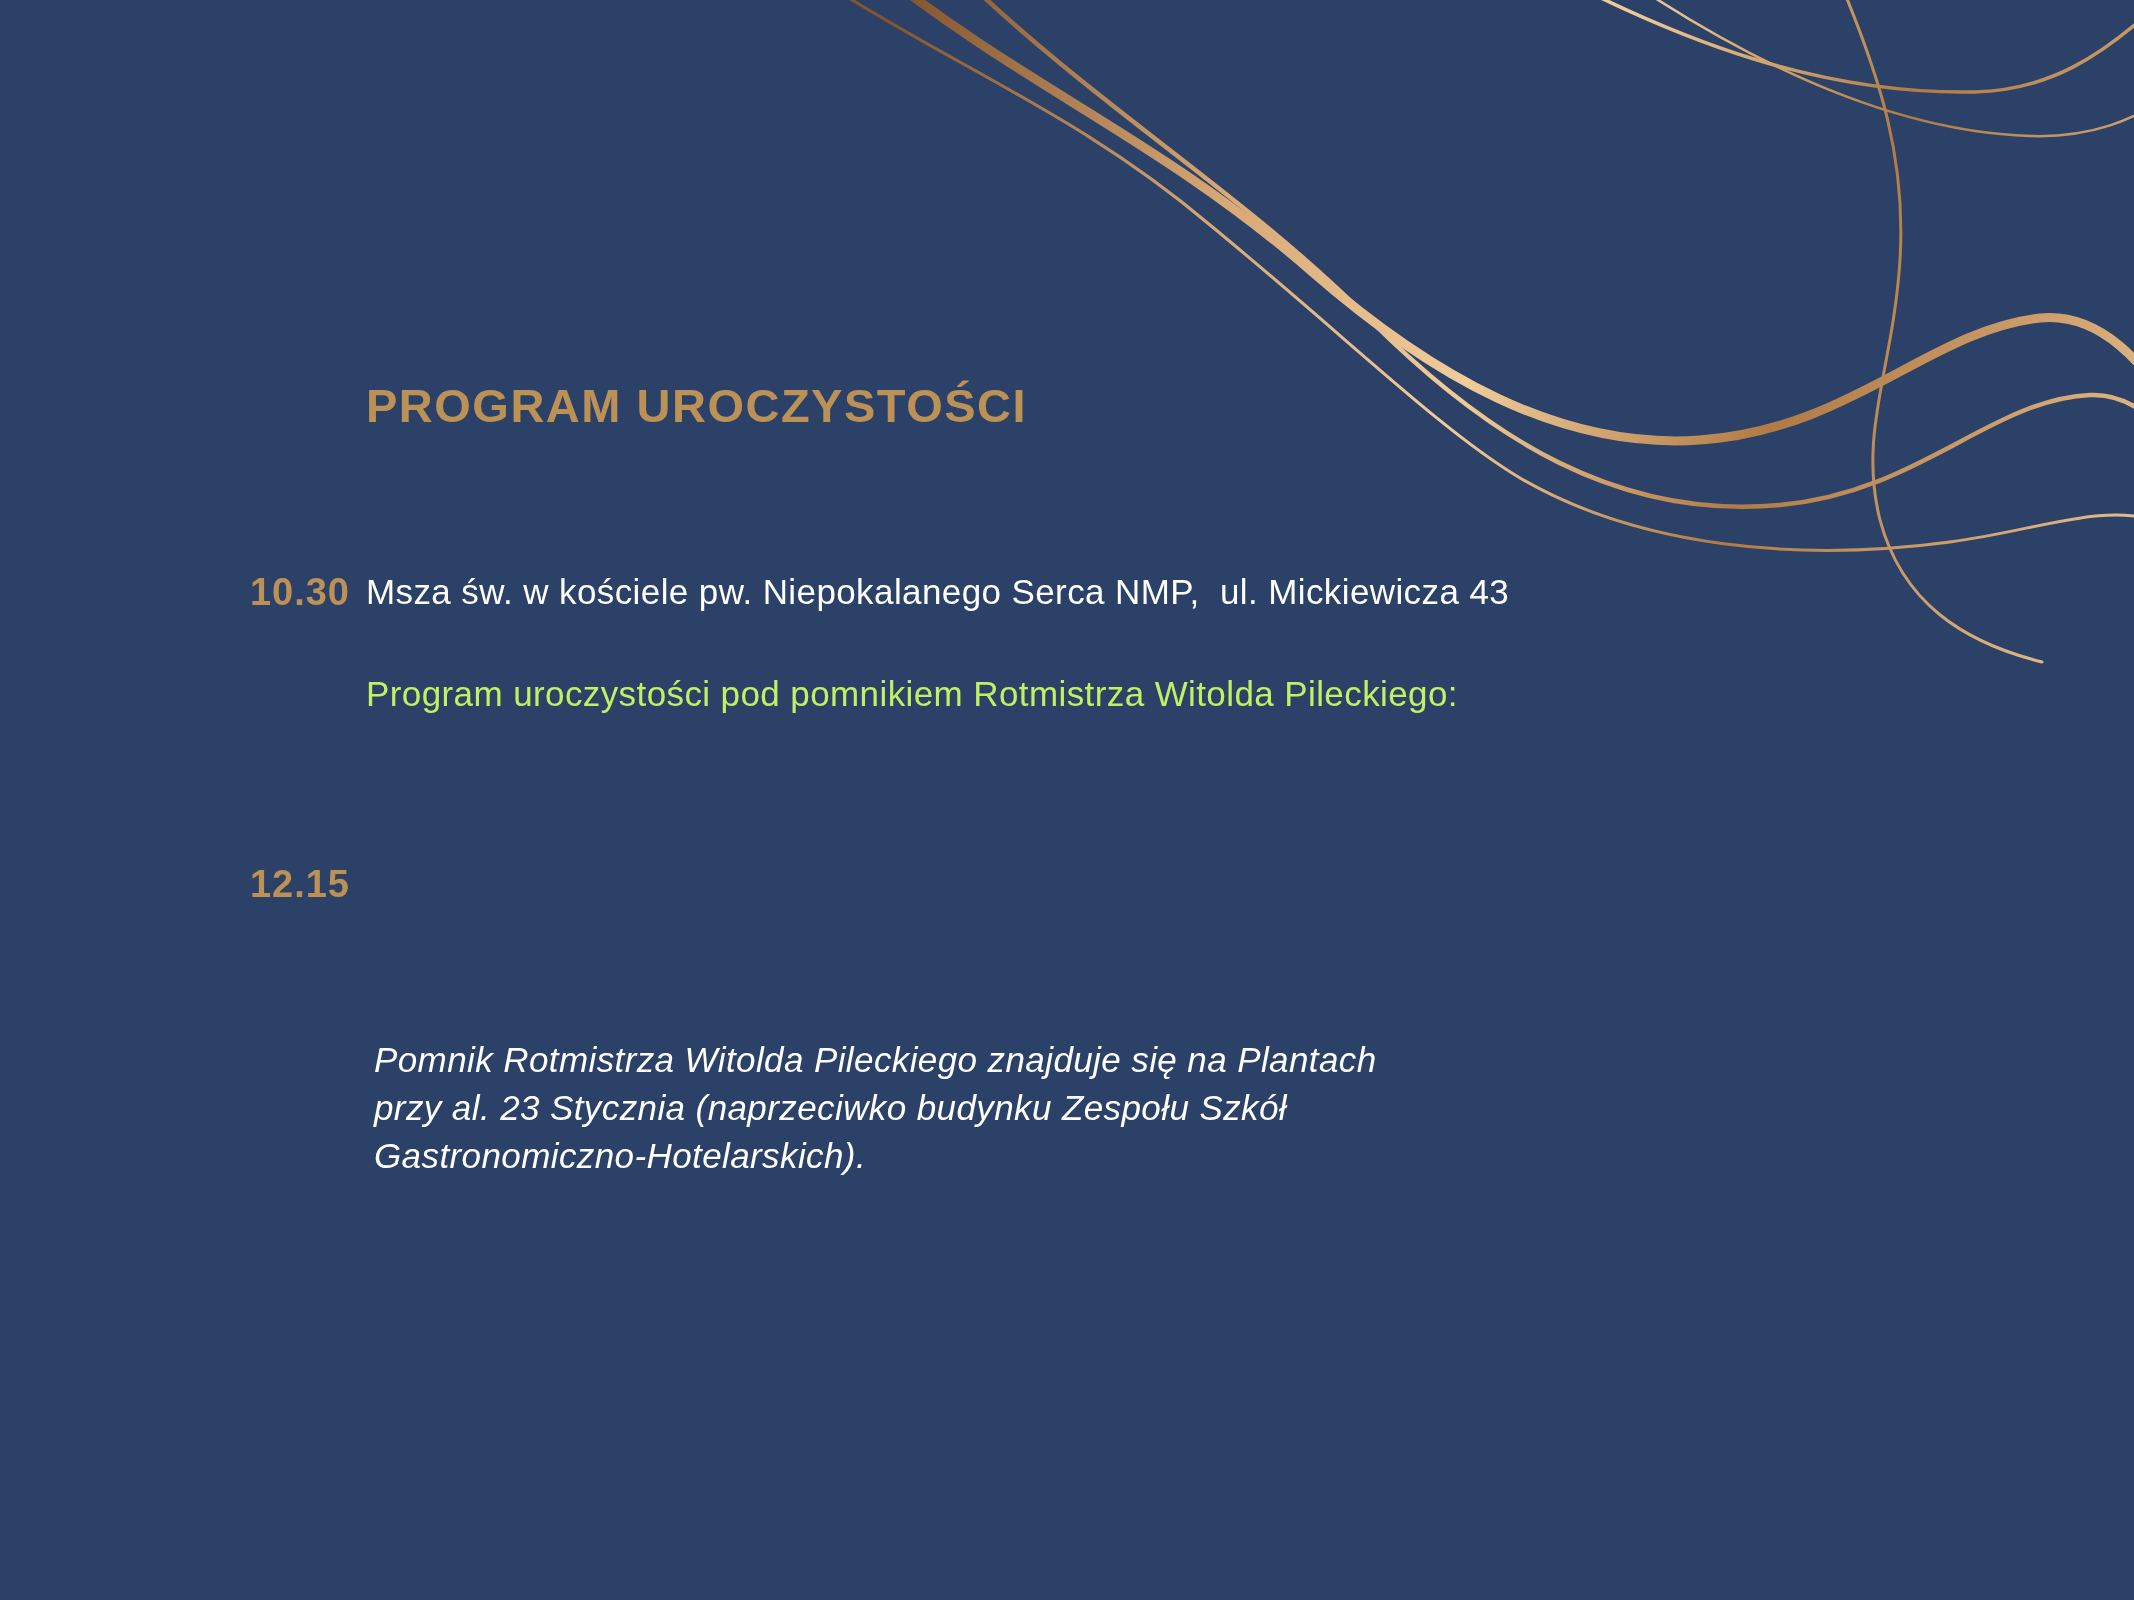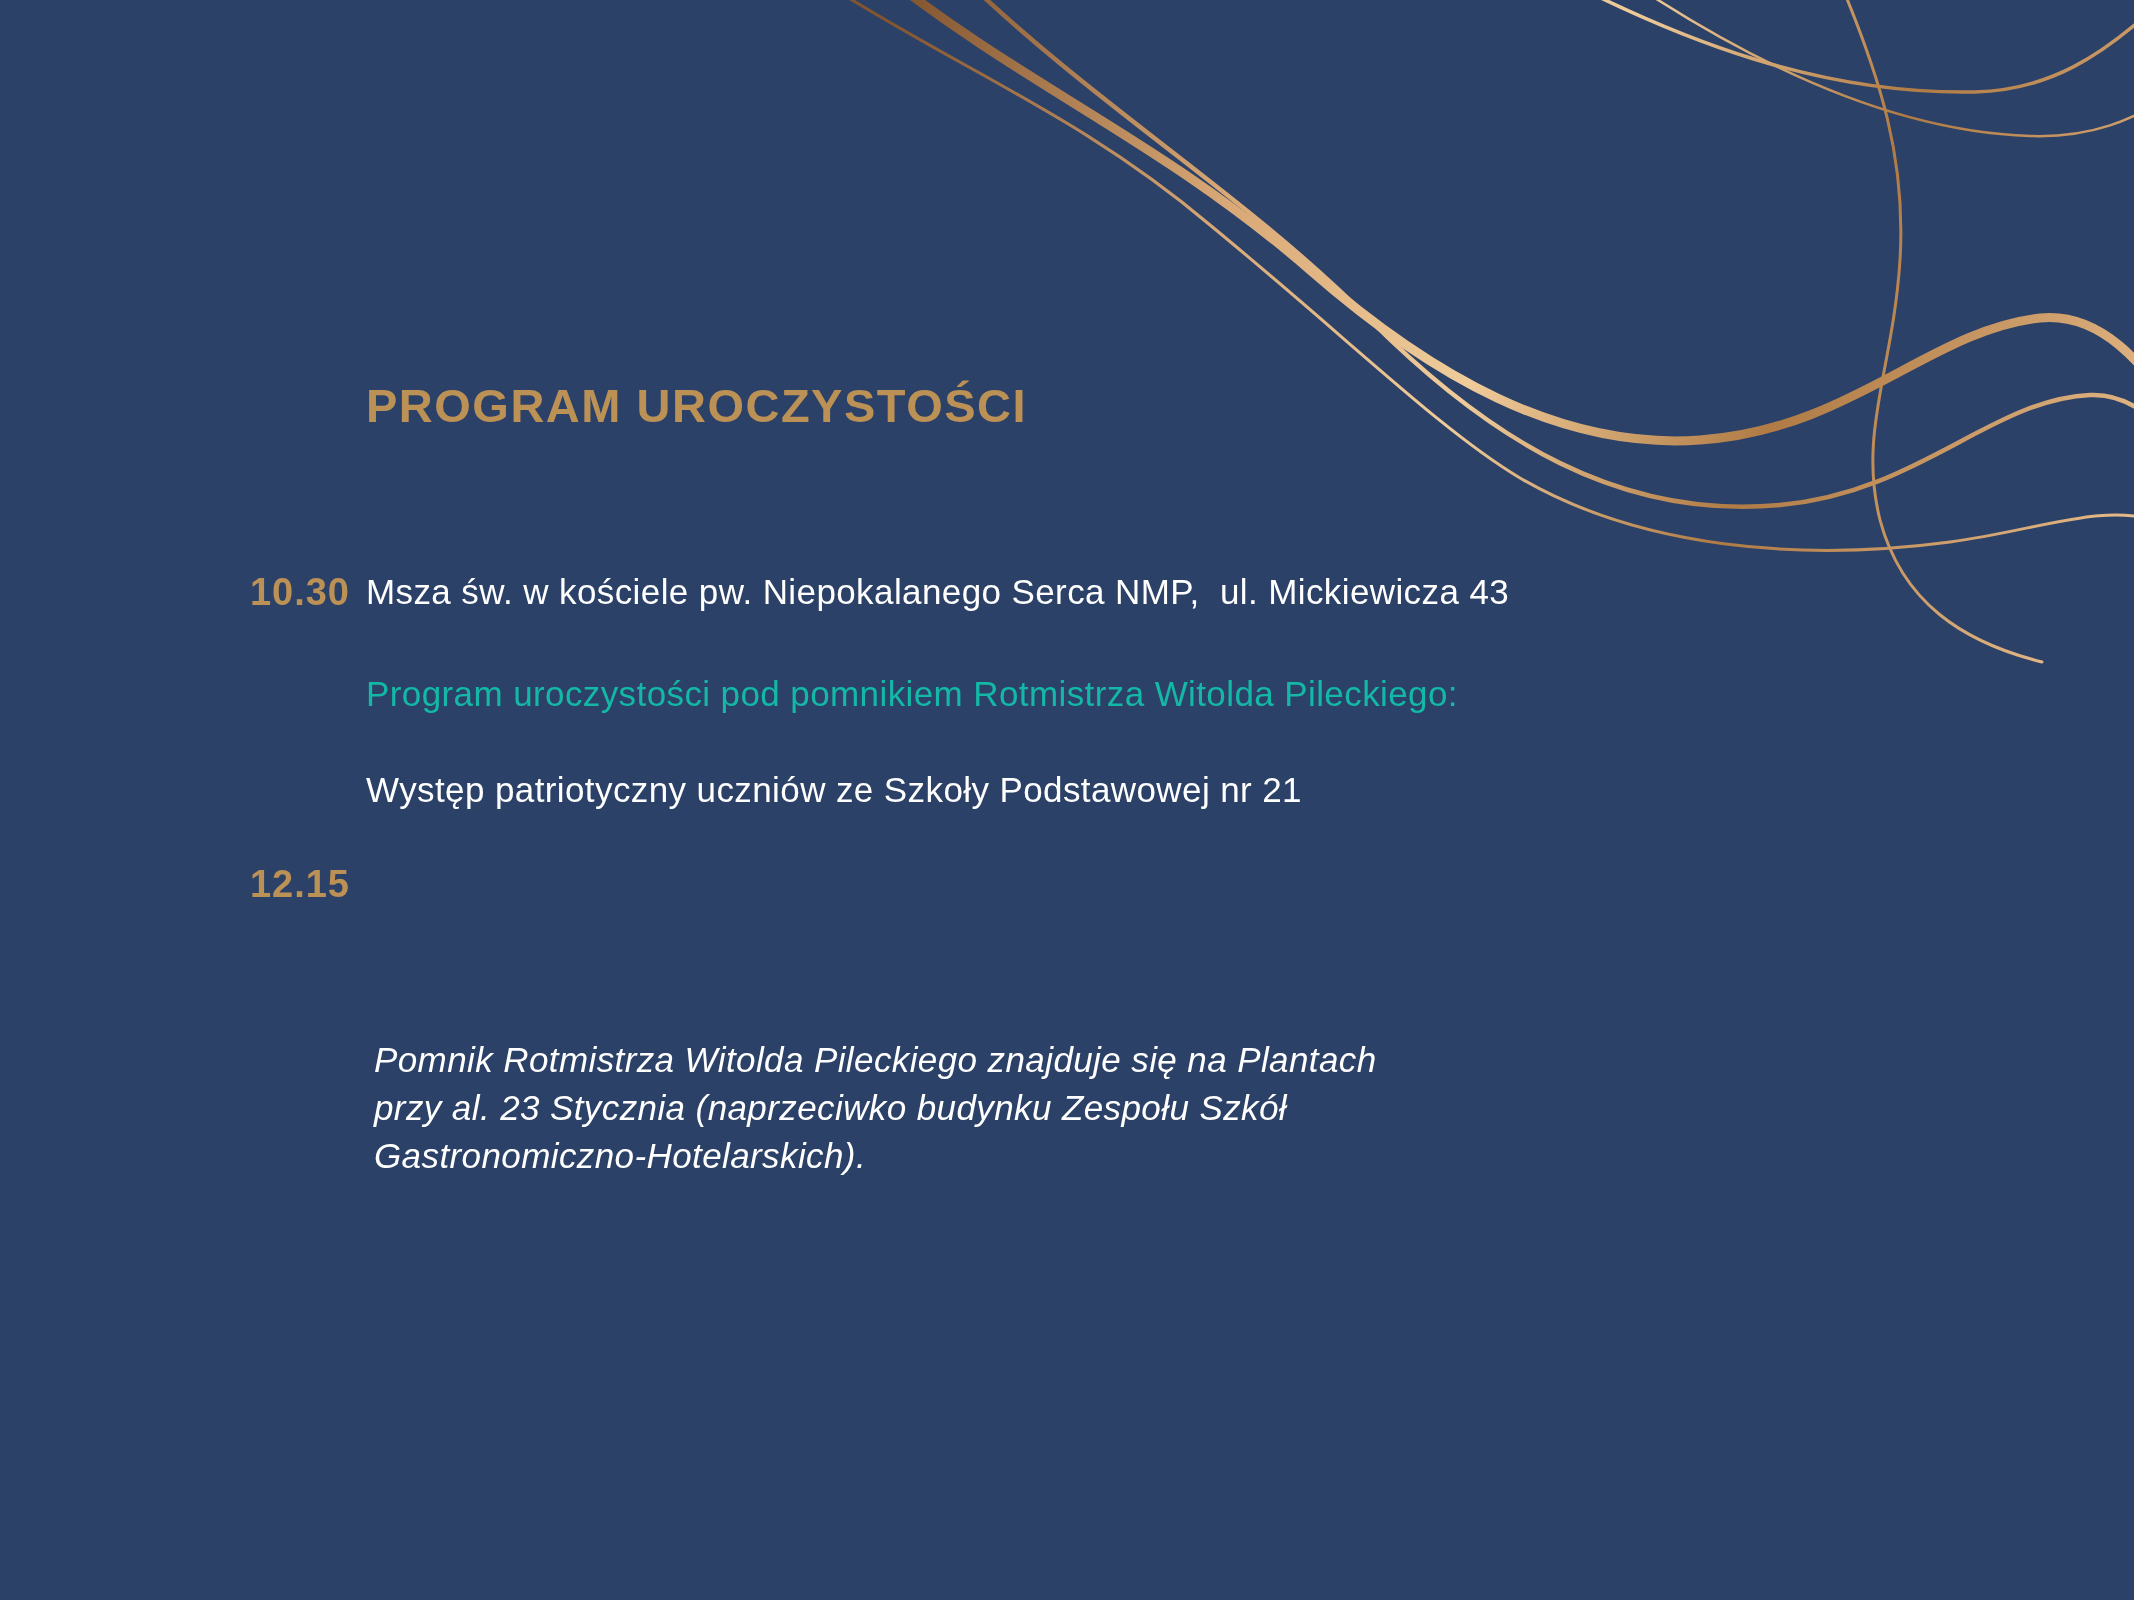"Program uroczystości pod pomnikiem" .row.gold .text { color: #14b8a6 -> #bef264 }
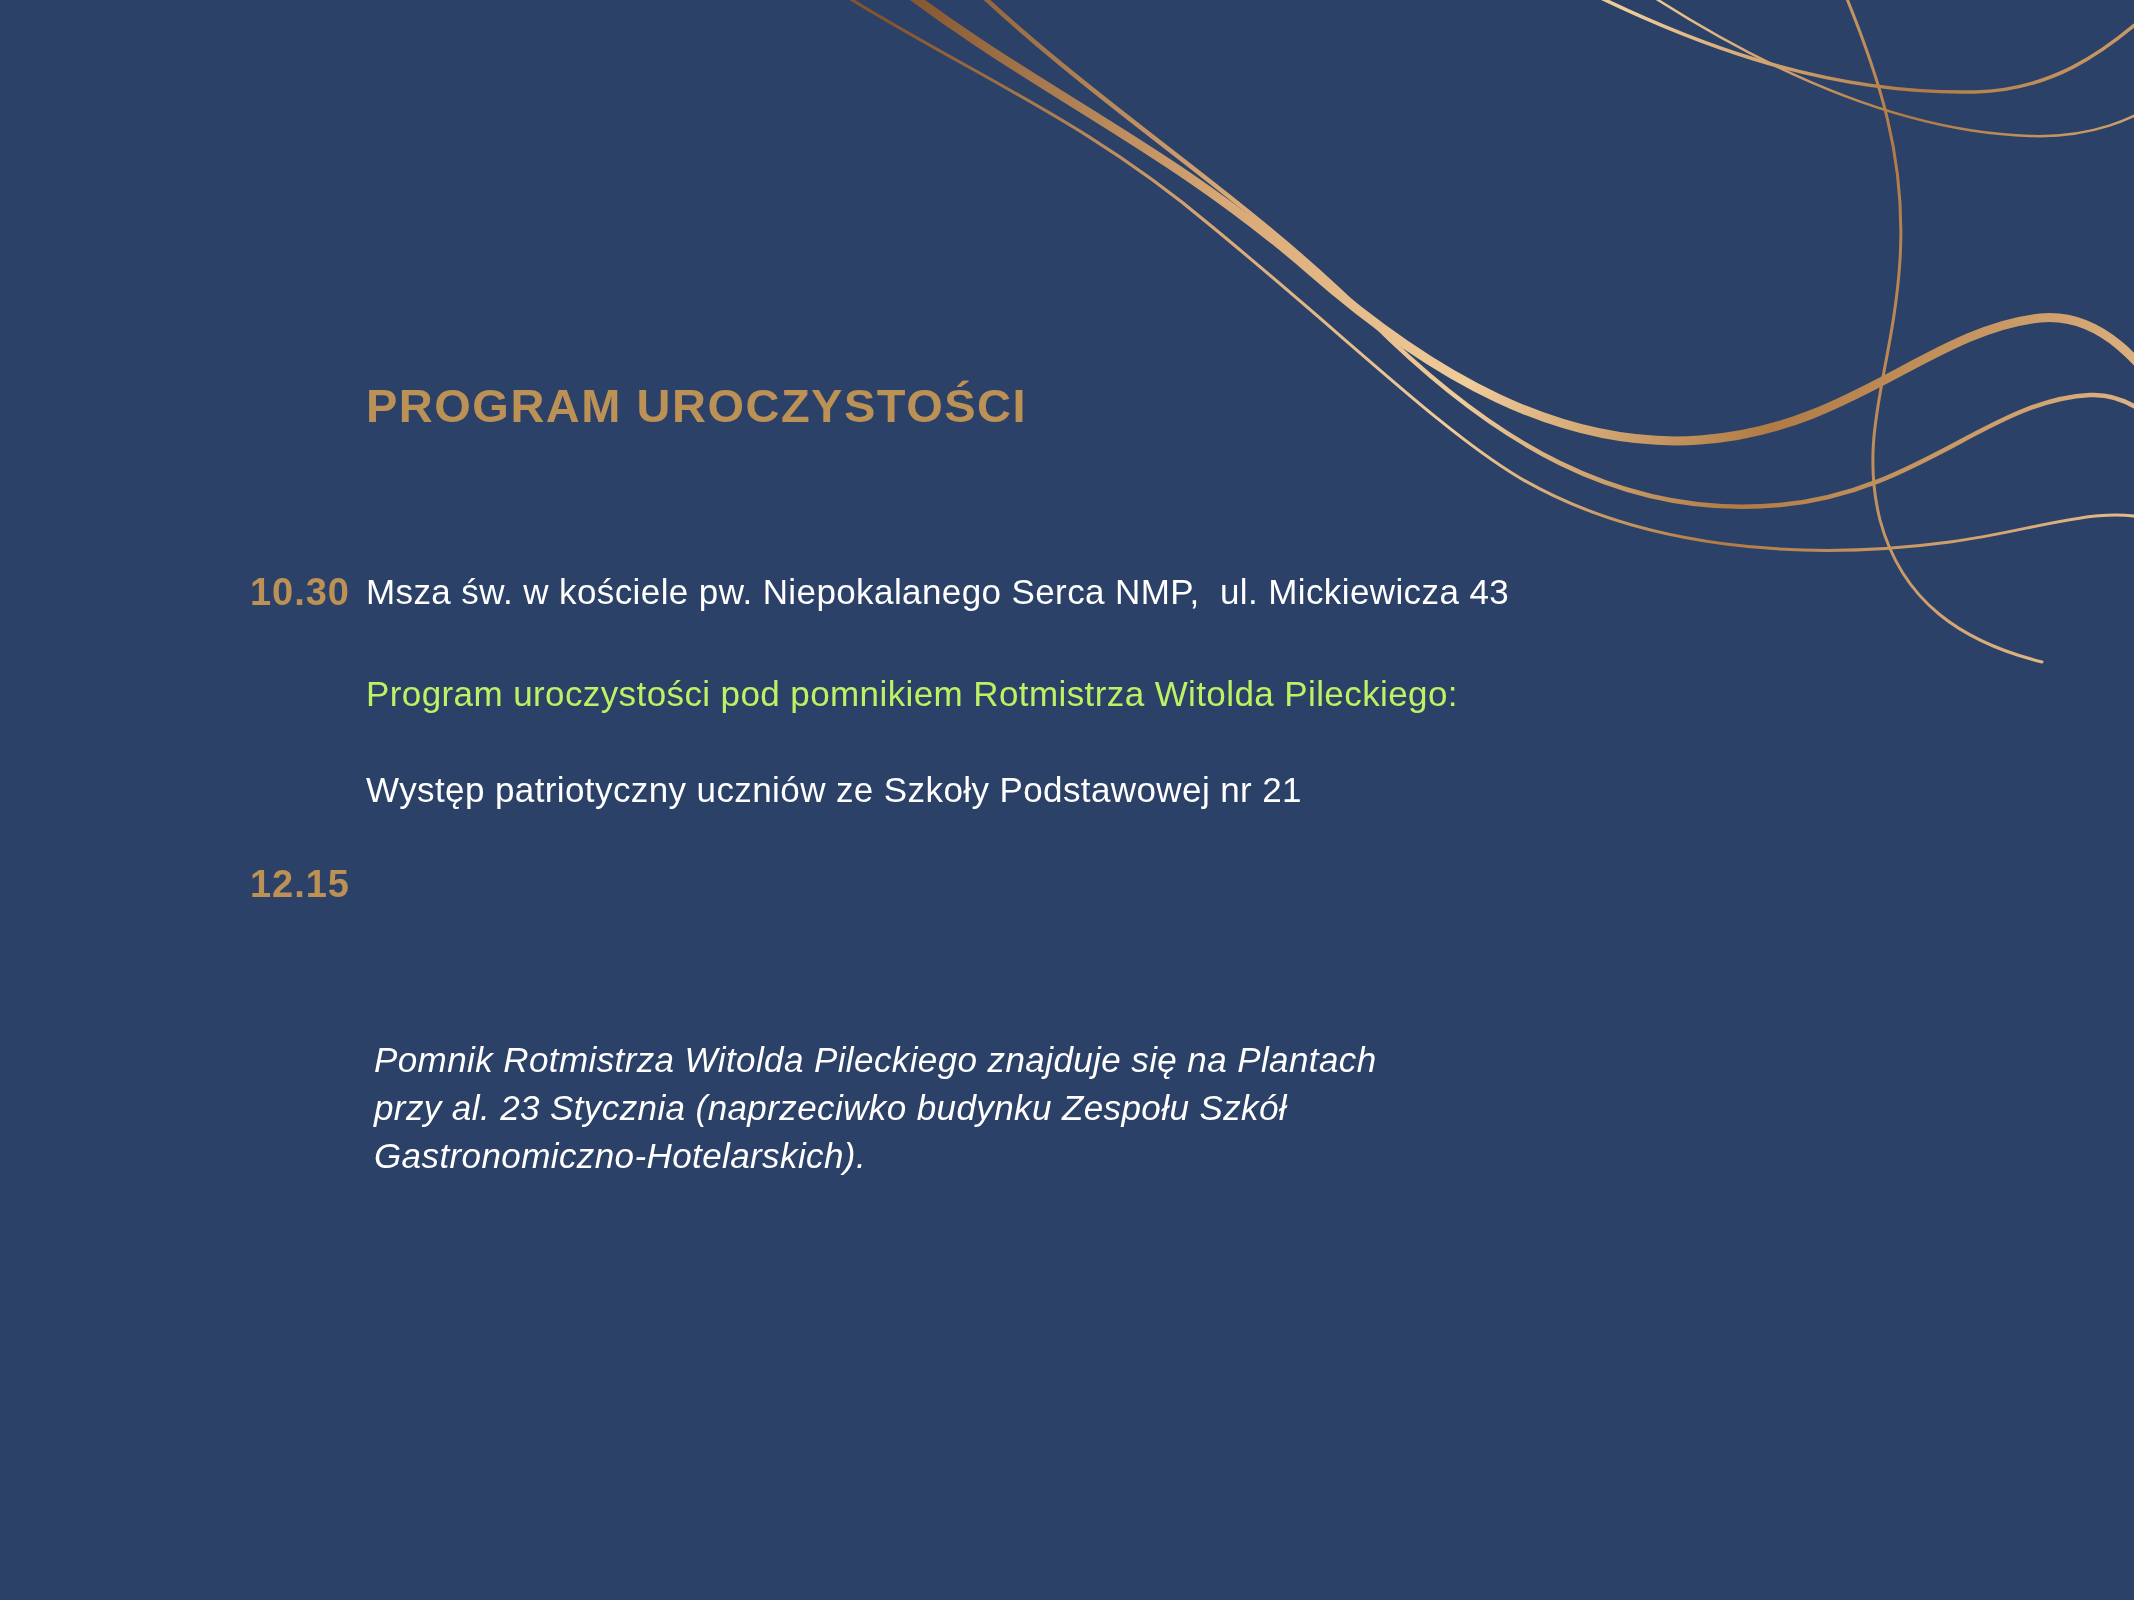"Występ patriotyczny uczniów ze Szkoły" div.text { html: <div>Występ patriotyczny uczniów ze Szkoły Podstawowej nr 21</div> -> none }
